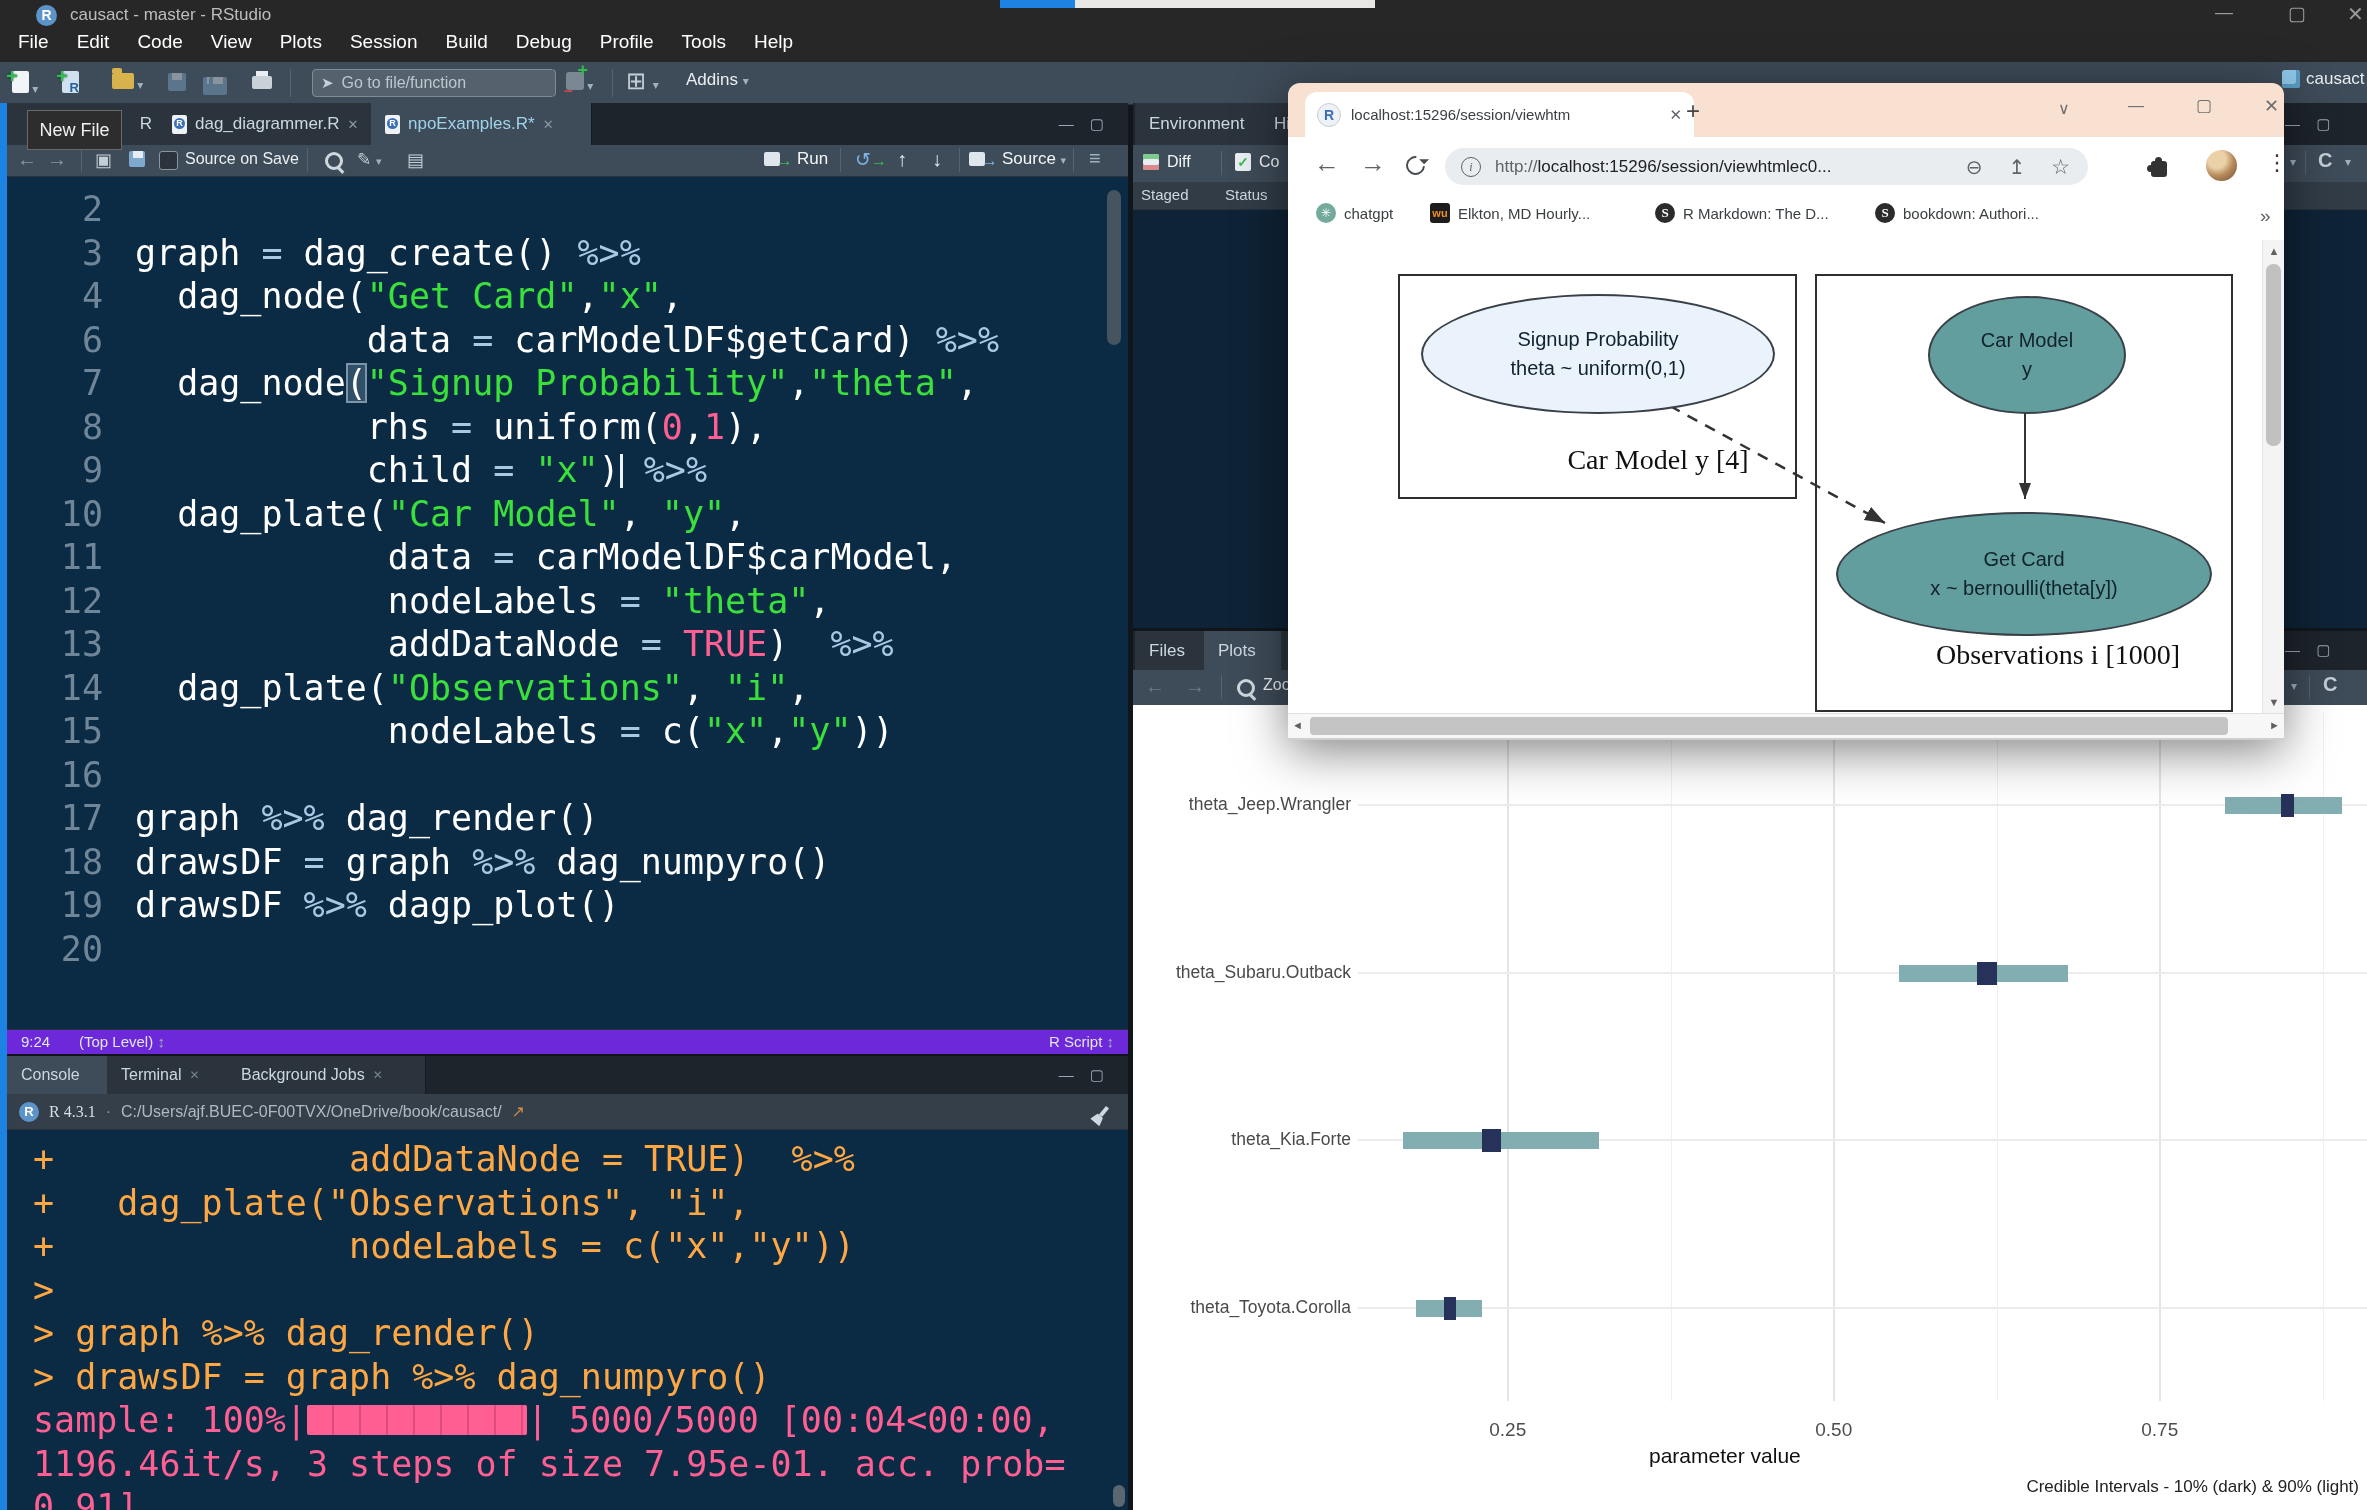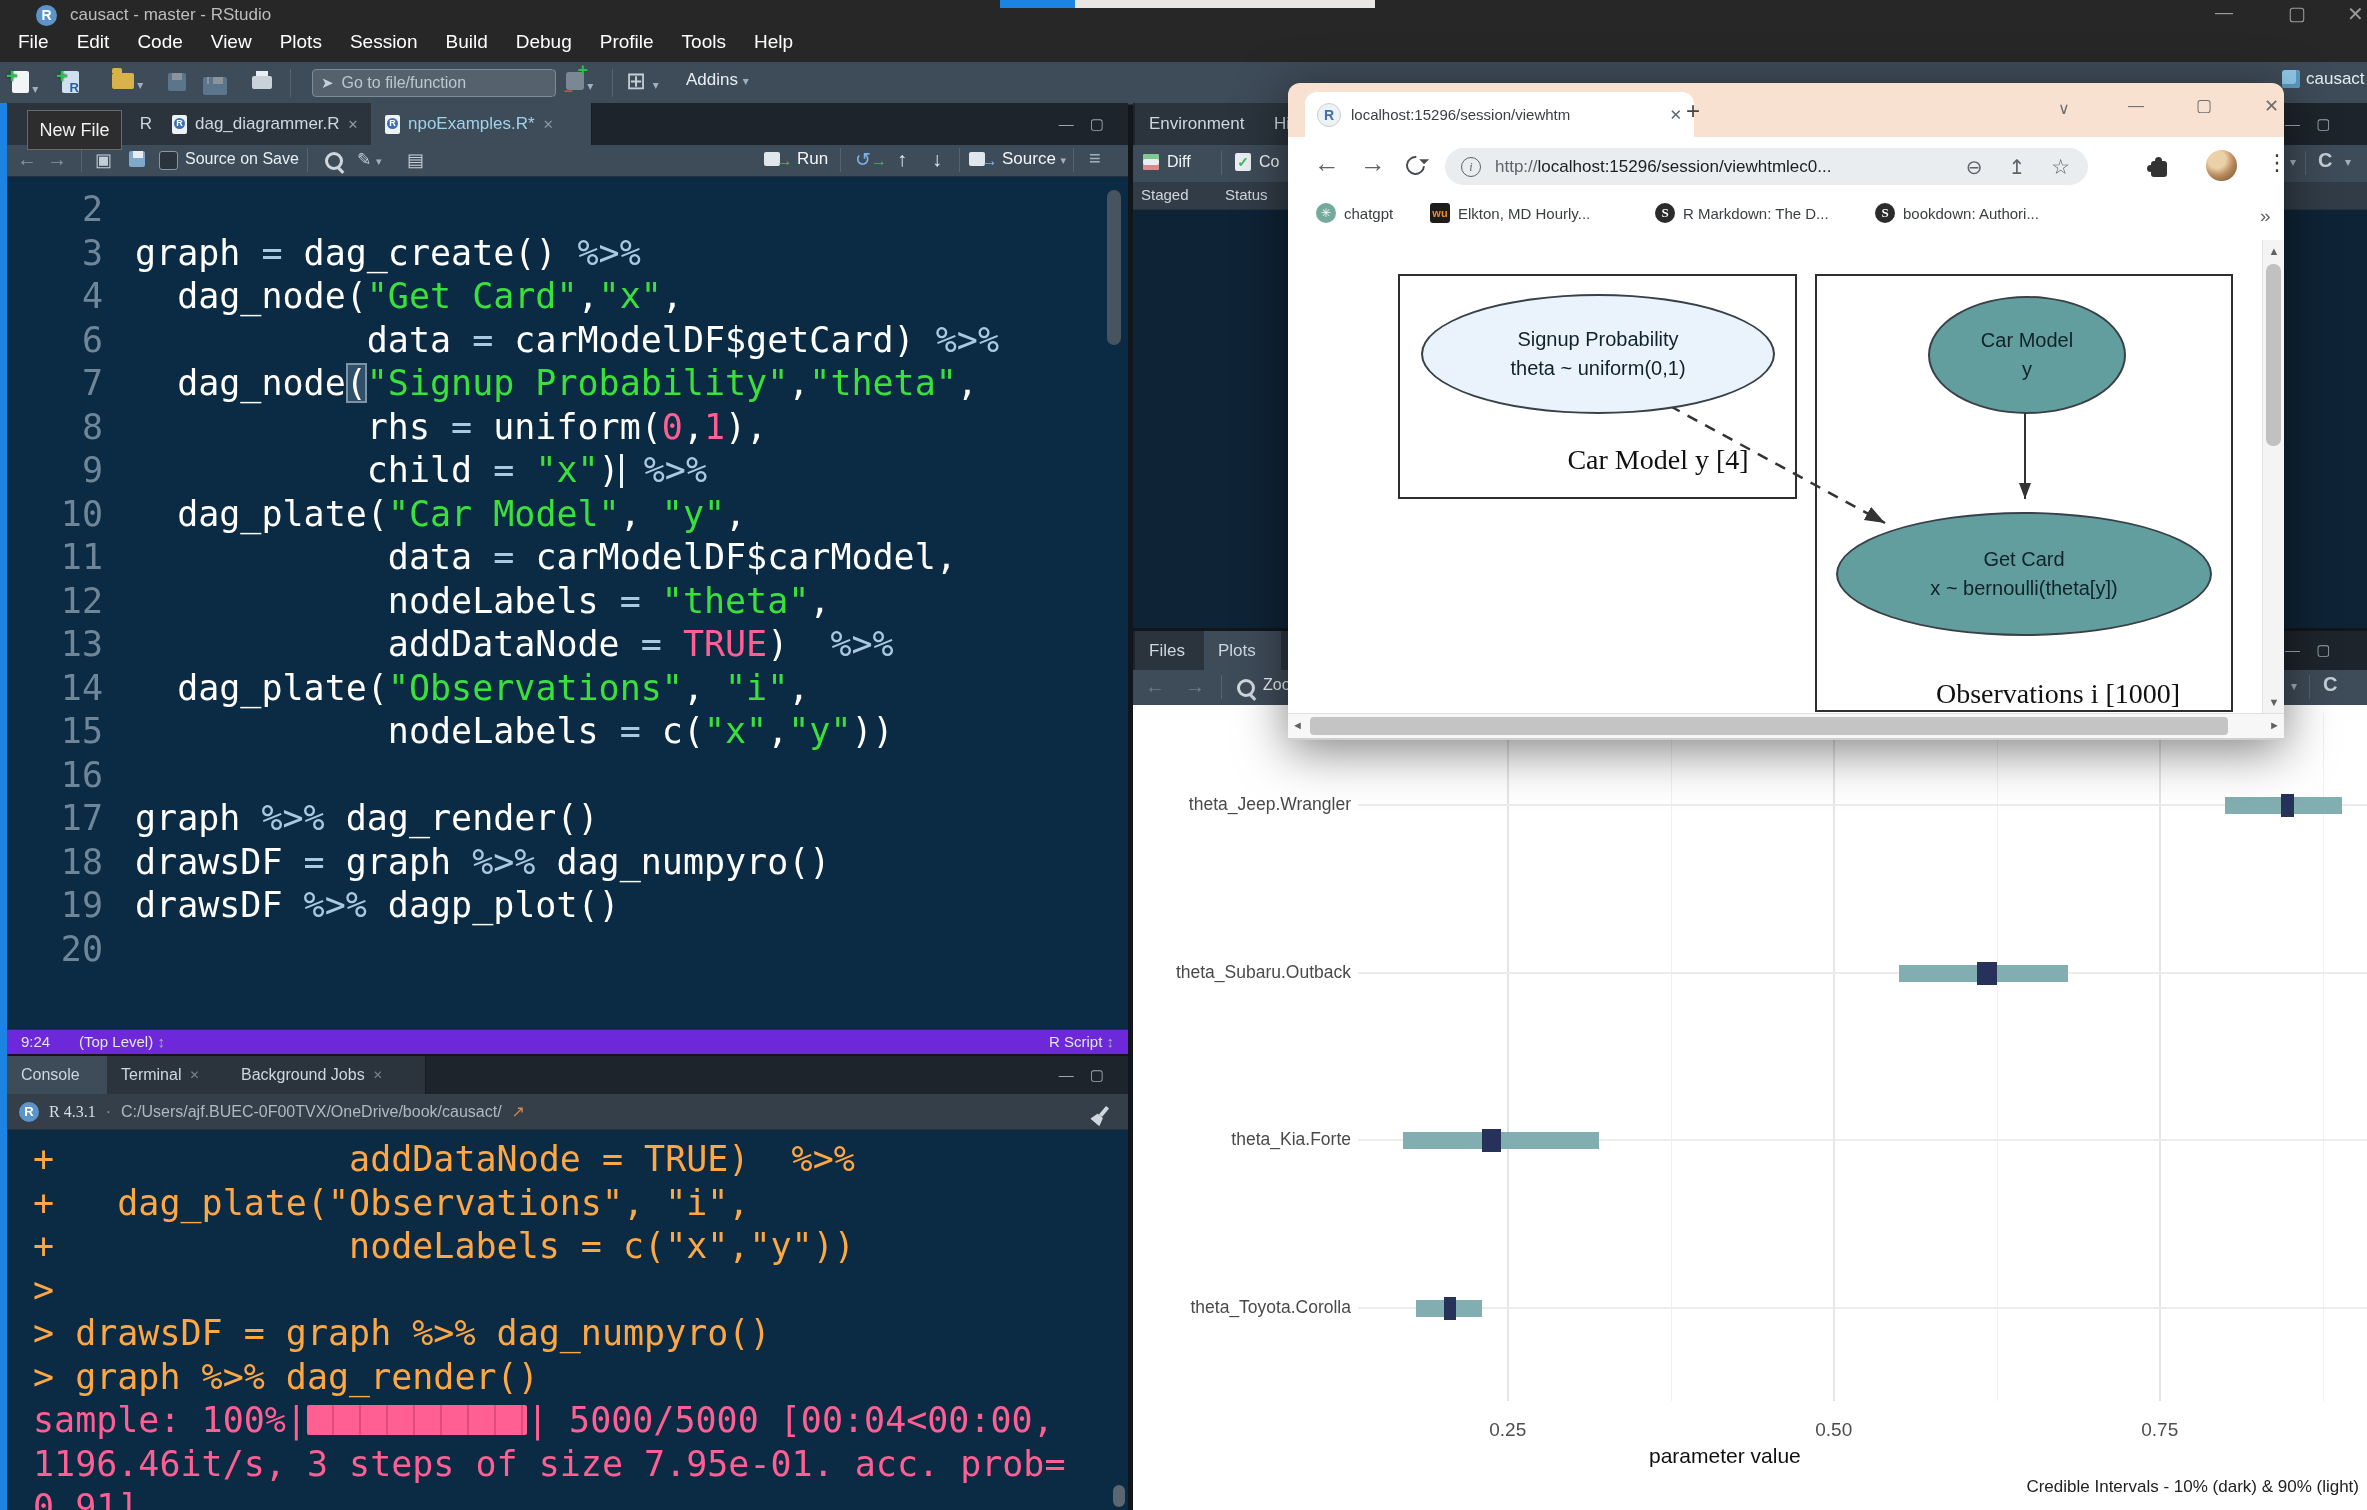"Observations i [1000]" div.abs { top: 438px -> 399px }
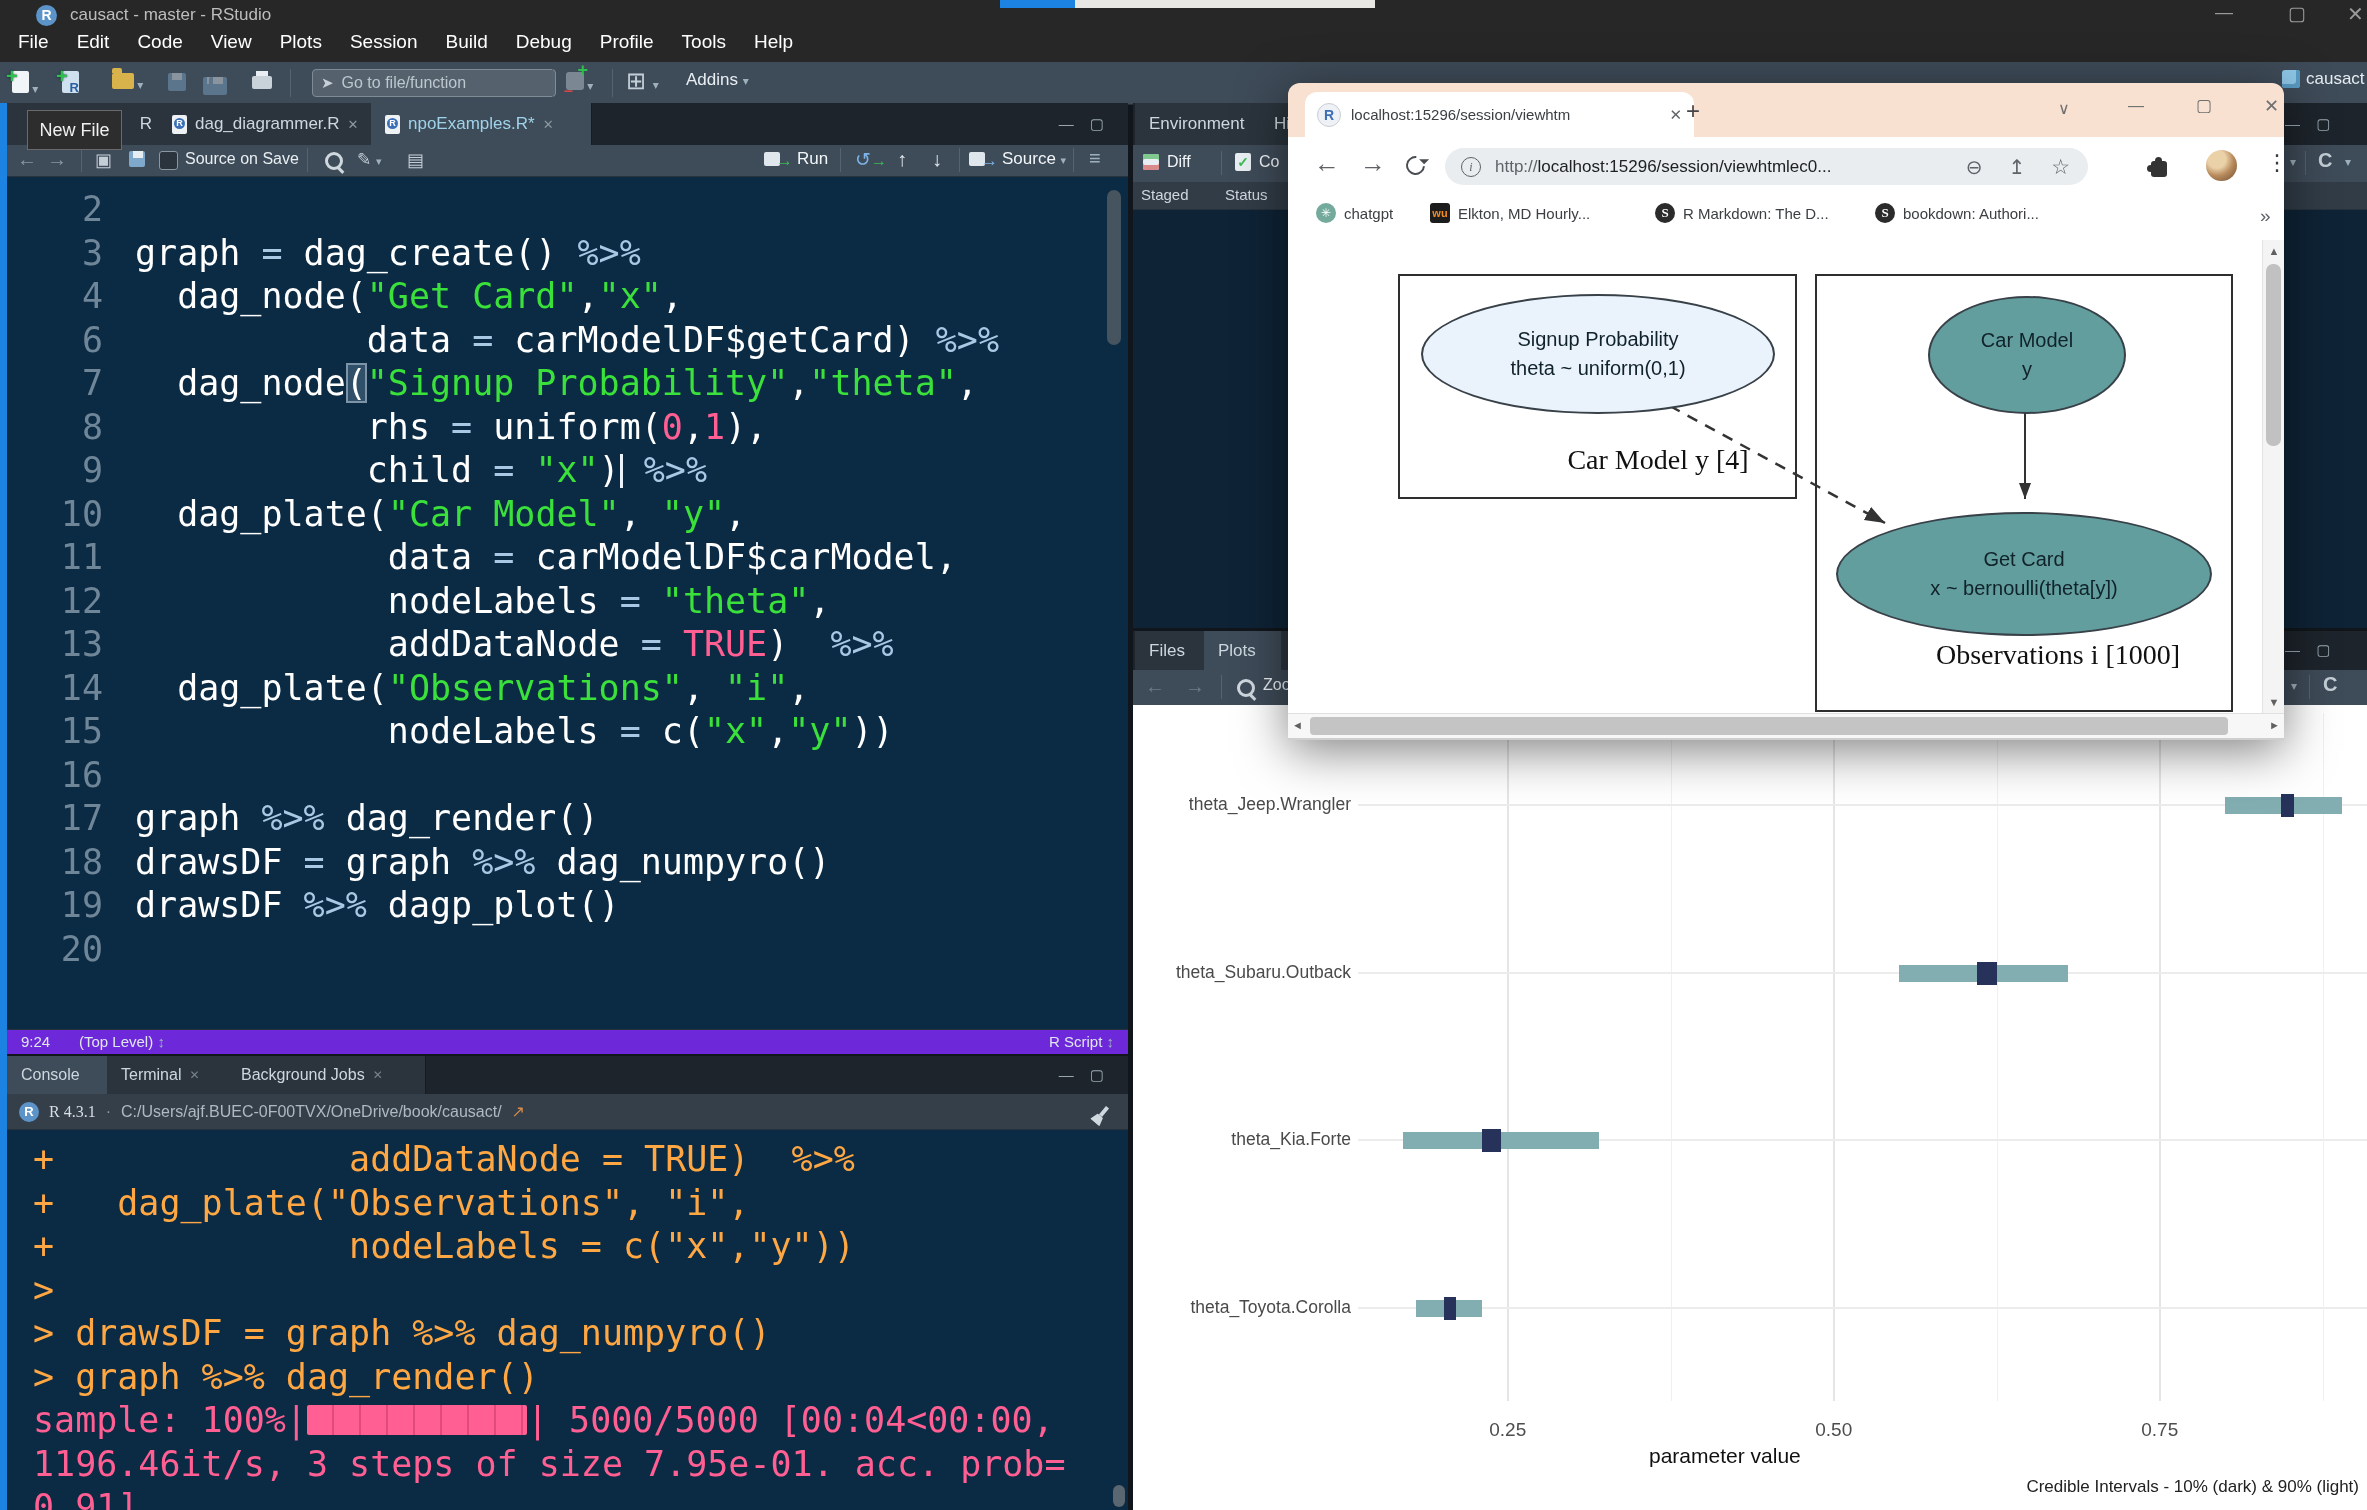"> drawsDF = graph %>%" div.cl { order: before "> graph %>% dag_render()" -> after "> graph %>% dag_render()" }
